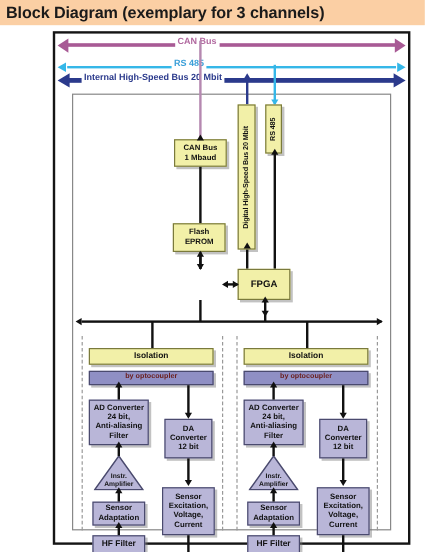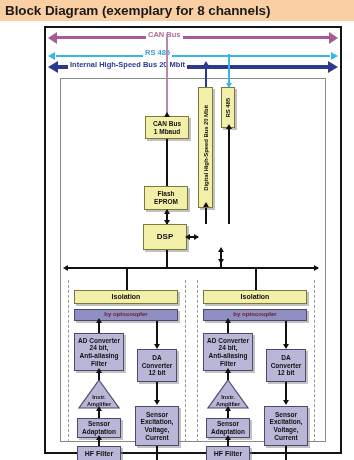"Block Diagram (exemplary for 8" div { text: 8 -> 3 }
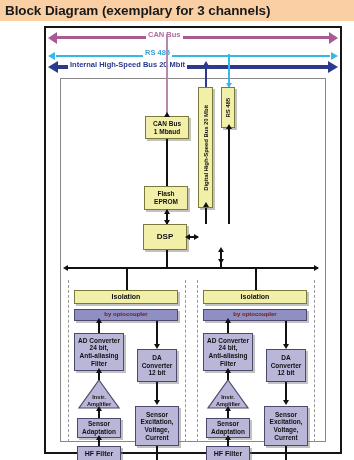"DSP" div.box { html: <div> <span>DSP</span> </div> -> none }
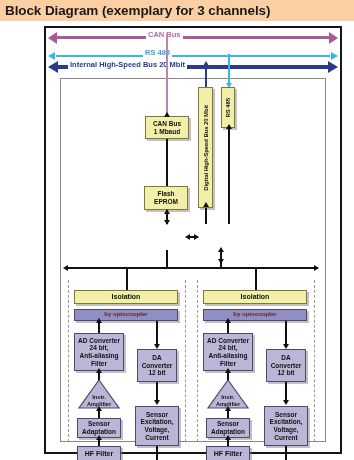"FPGA" div.box { html: none -> <div> <span>FPGA</span> </div> }
